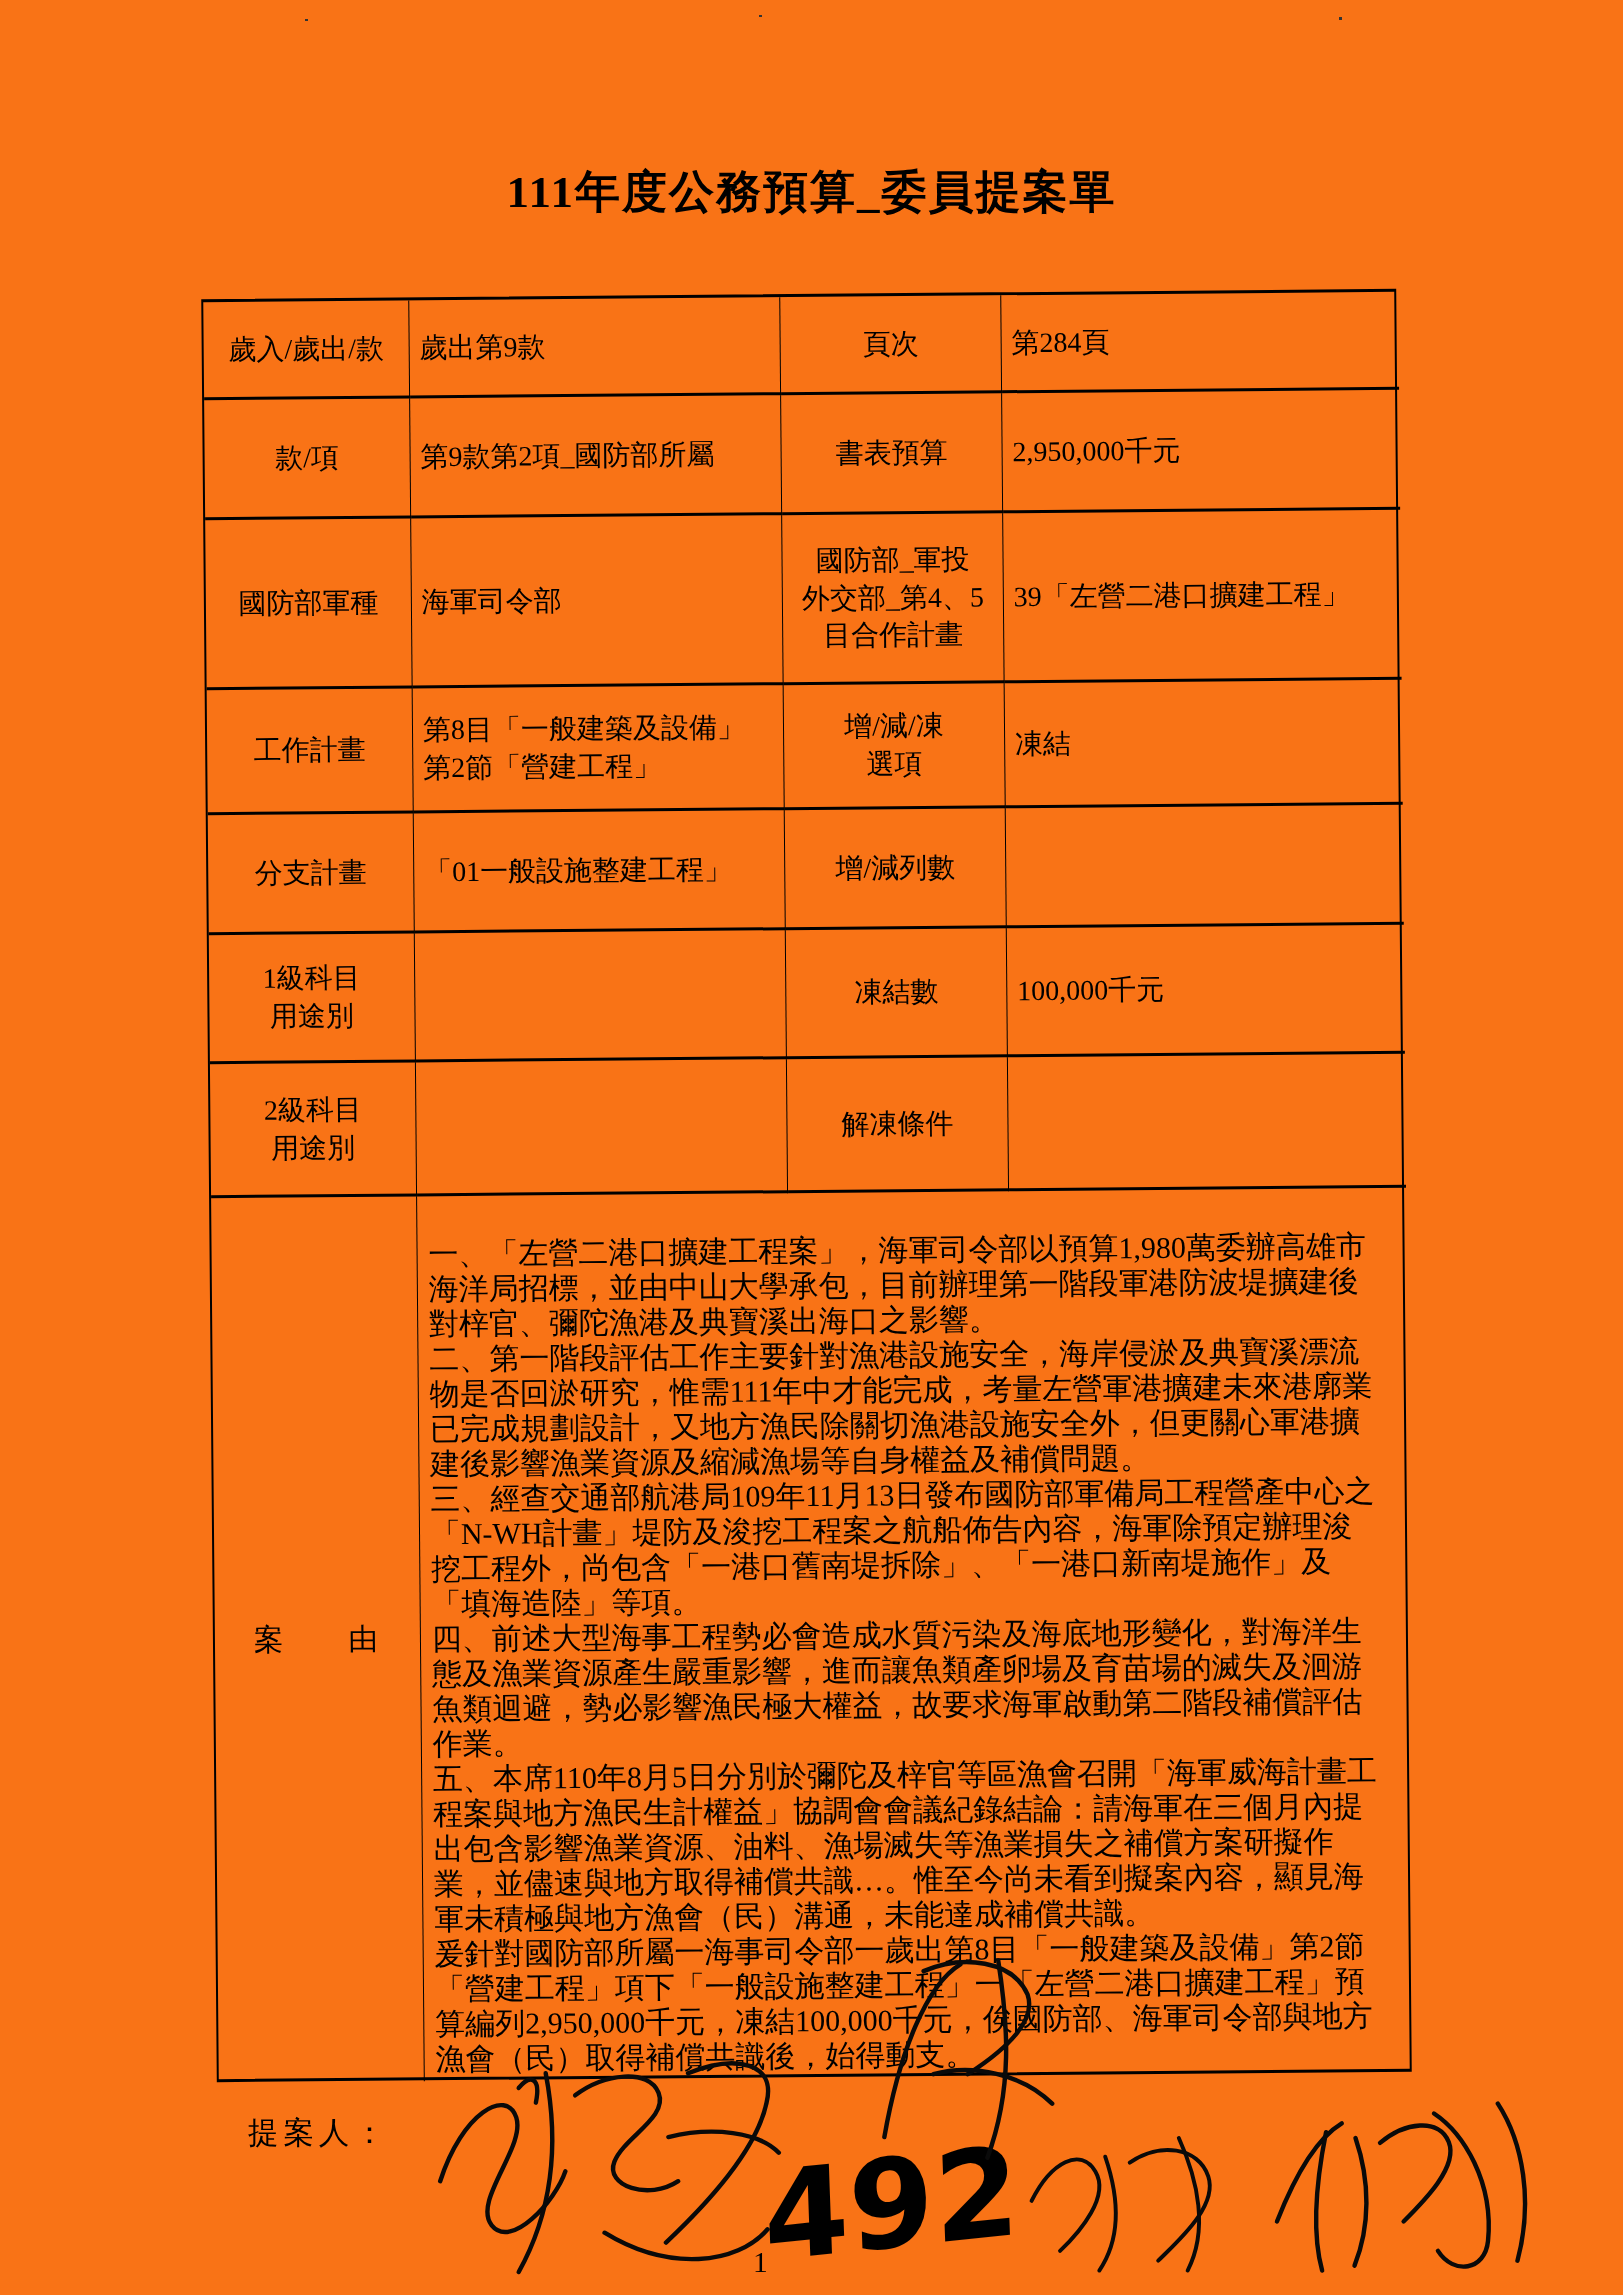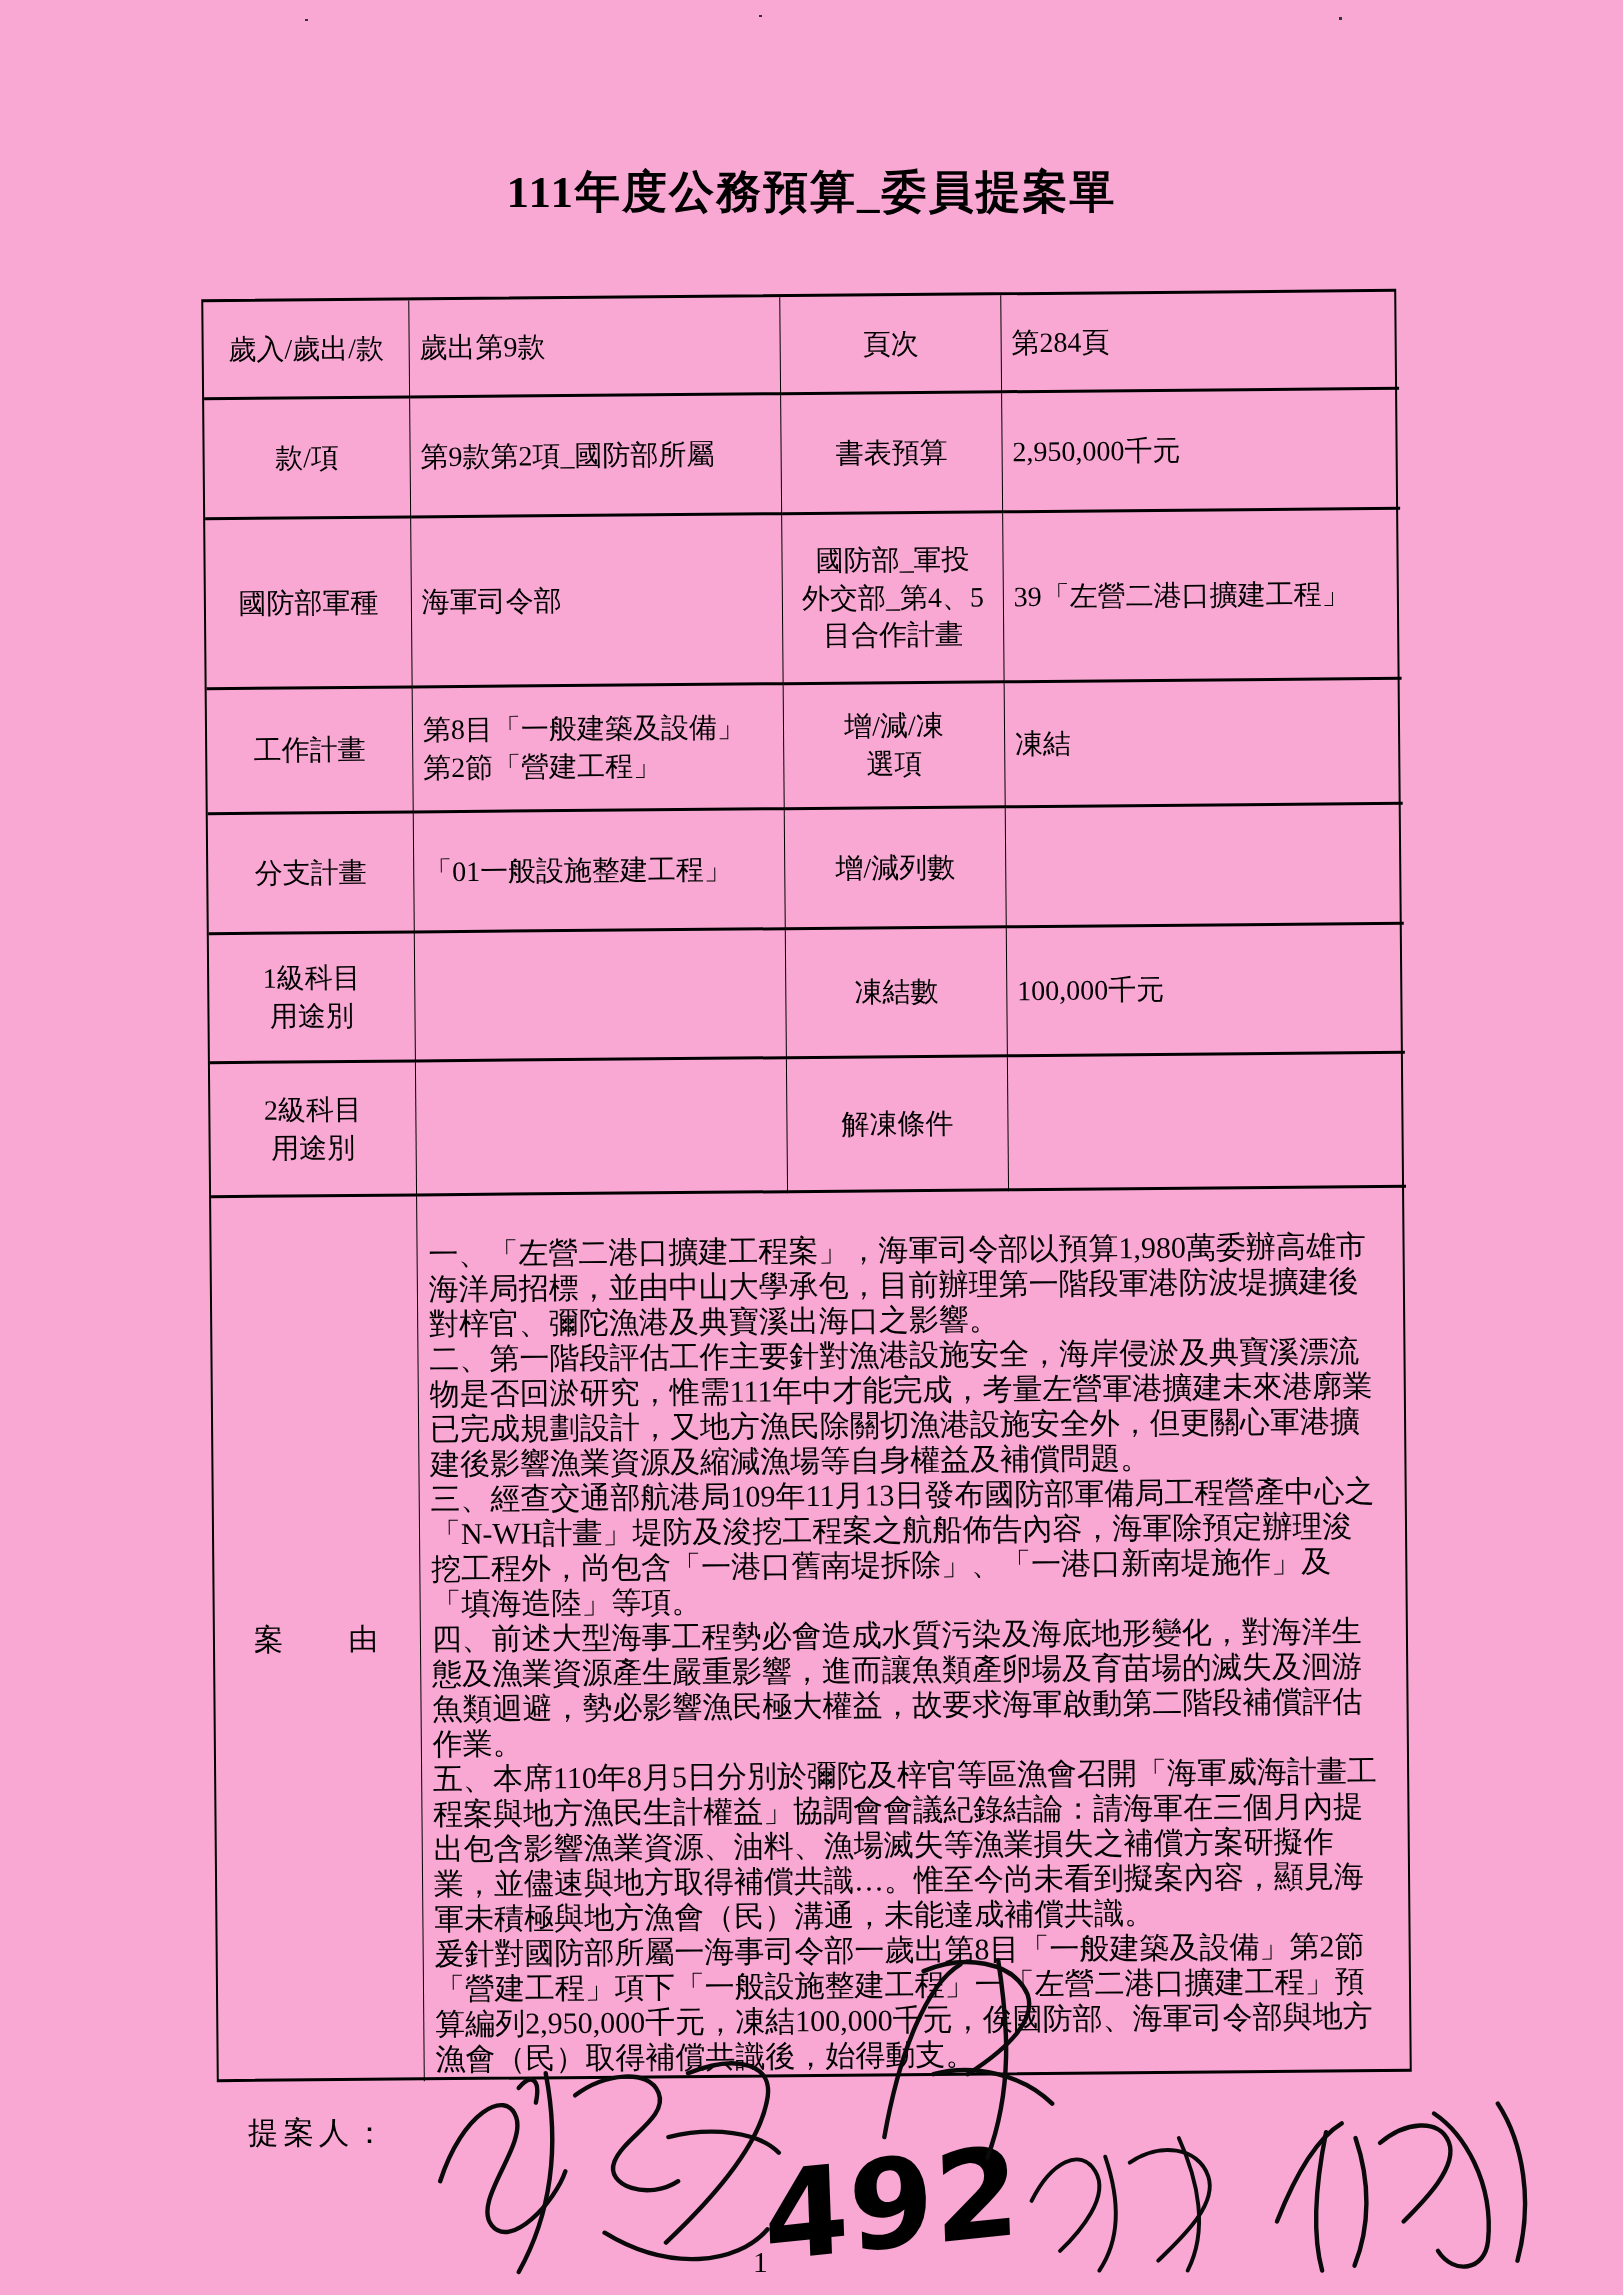"111年度公務預算_委員提案單" .page { background: #f9a8d4 -> #f97316 }
